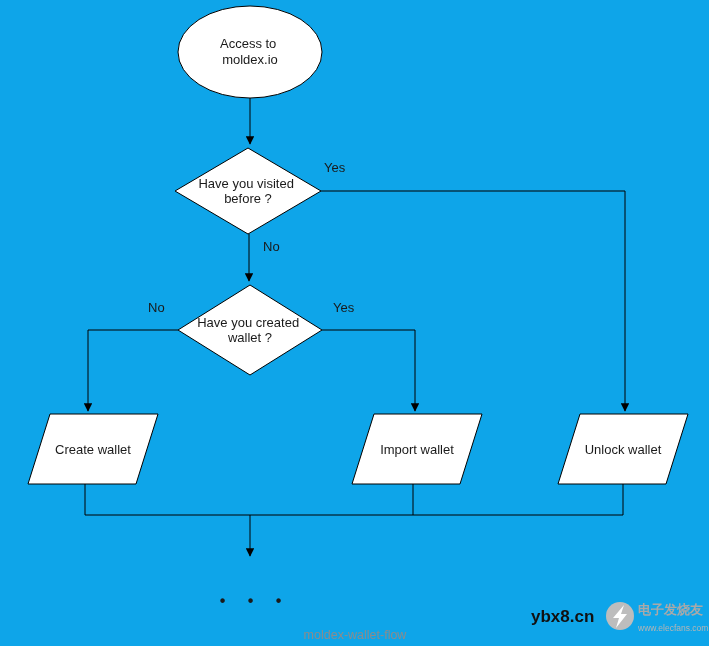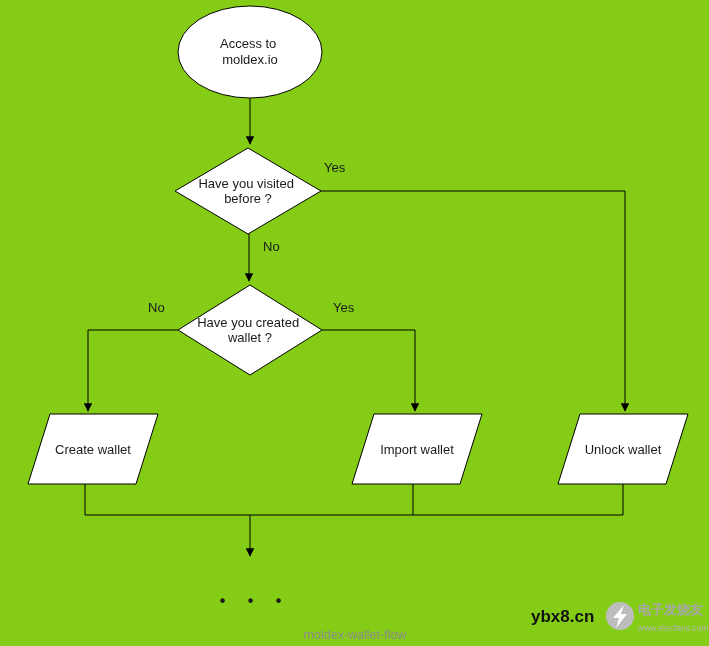"Access to moldex.io" .canvas { background: #84cc16 -> #0ea5e9 }
